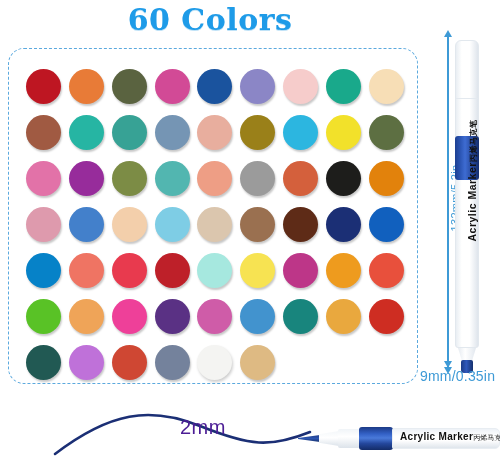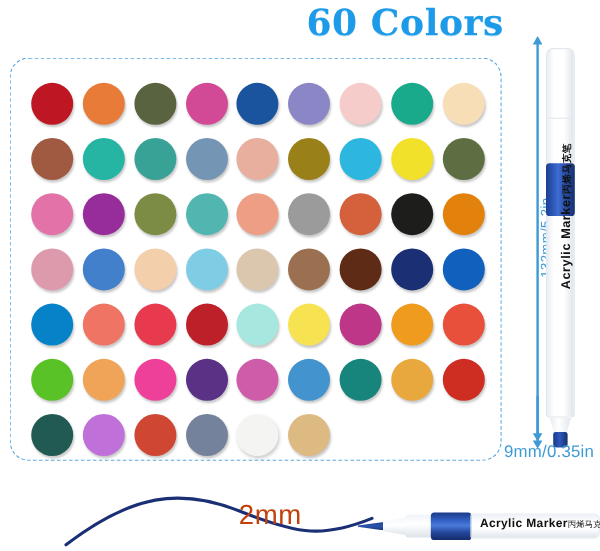"60 Colors" .title { text-align: right -> center }
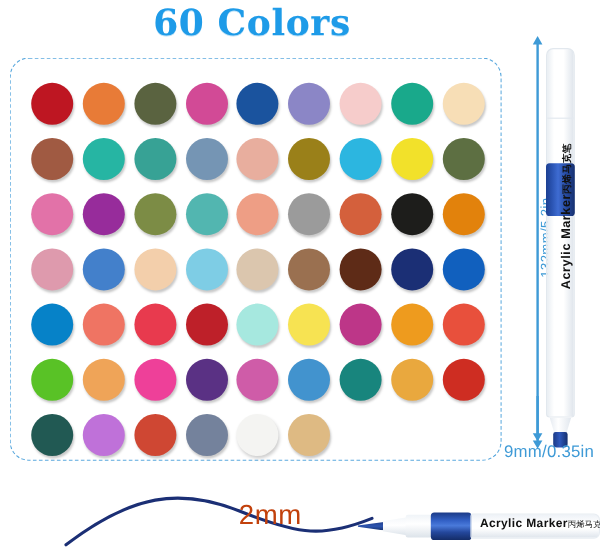"2mm" .line-width-label { color: #c2410c -> #4c1d95; font-size: 23px -> 20px; margin-left: 19px -> none }
